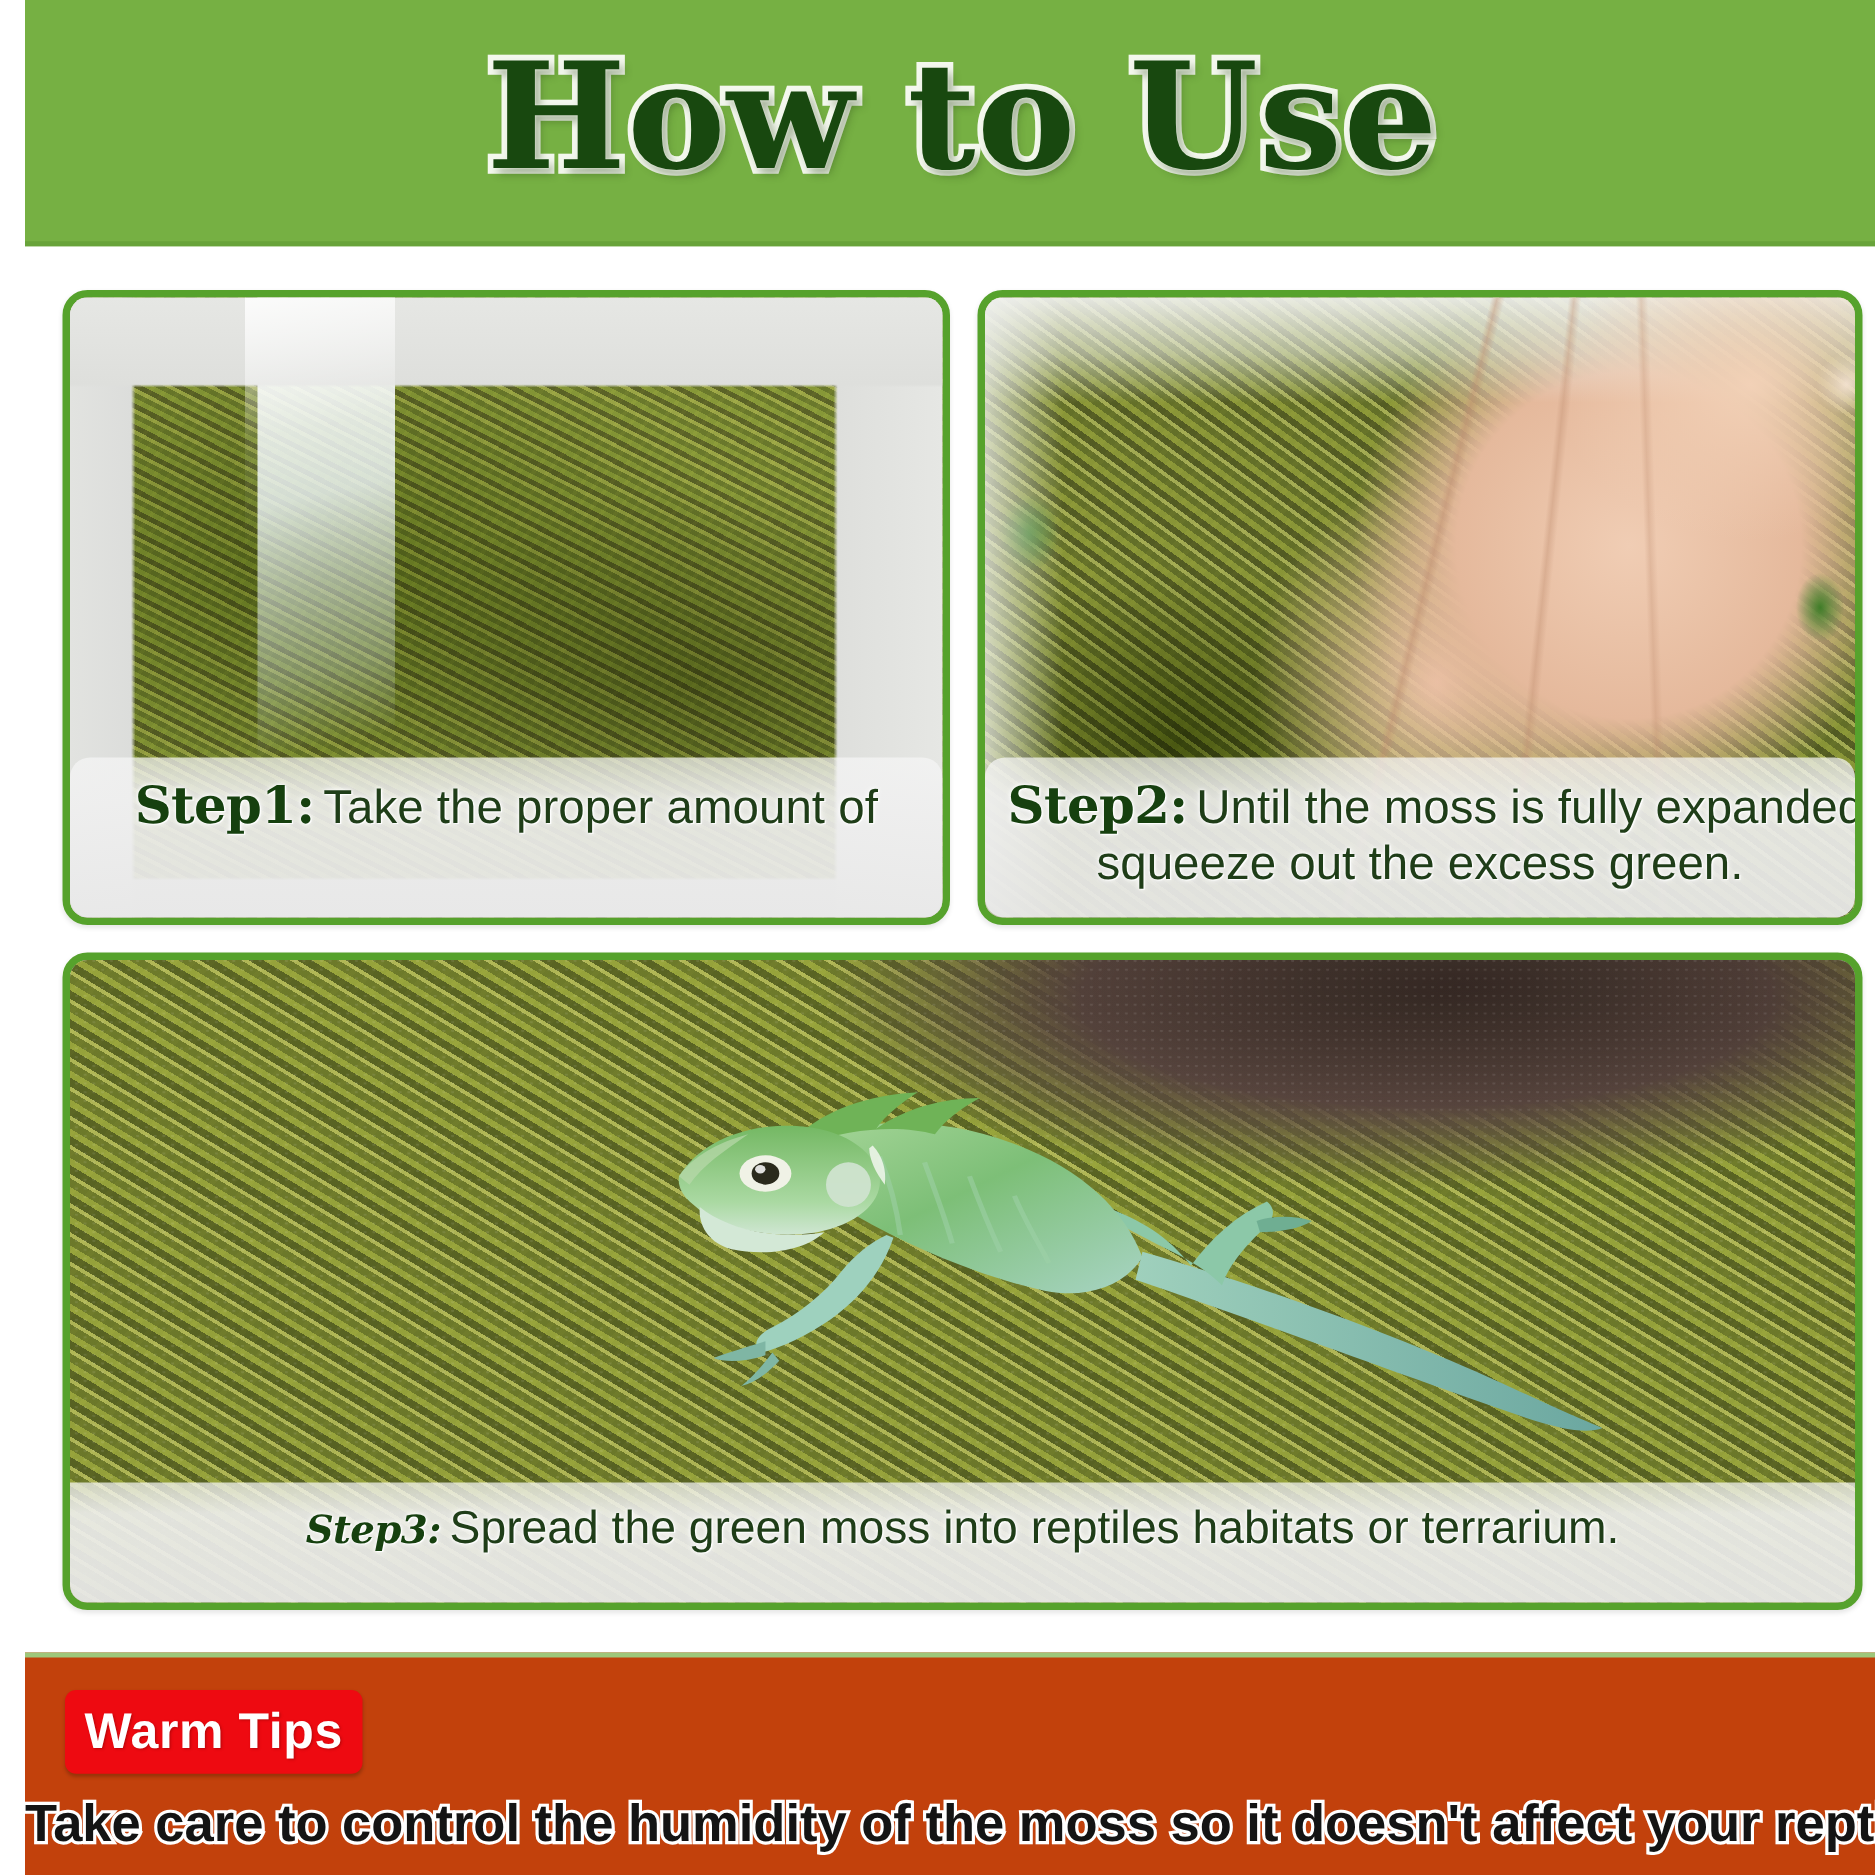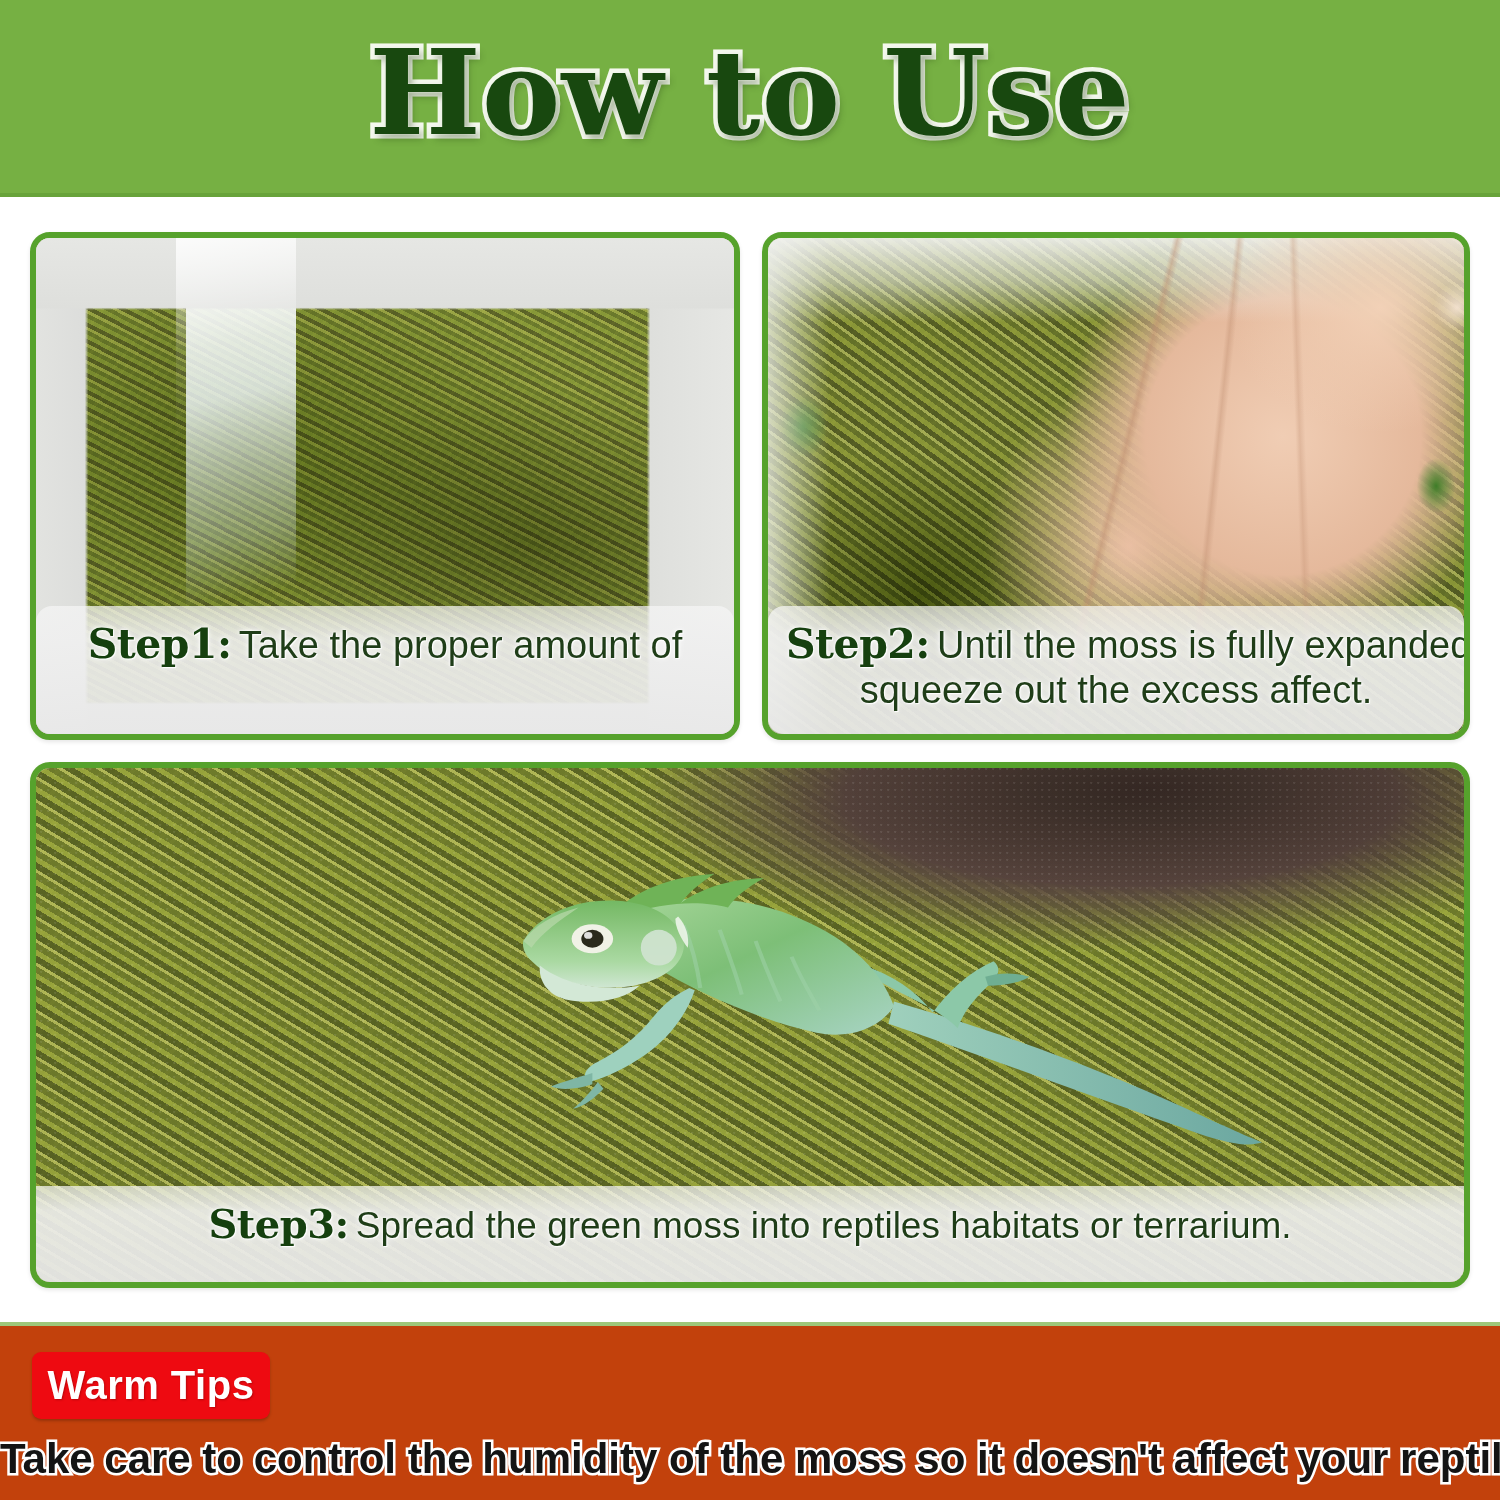"How to Use" .page { margin-left: none -> 20px }
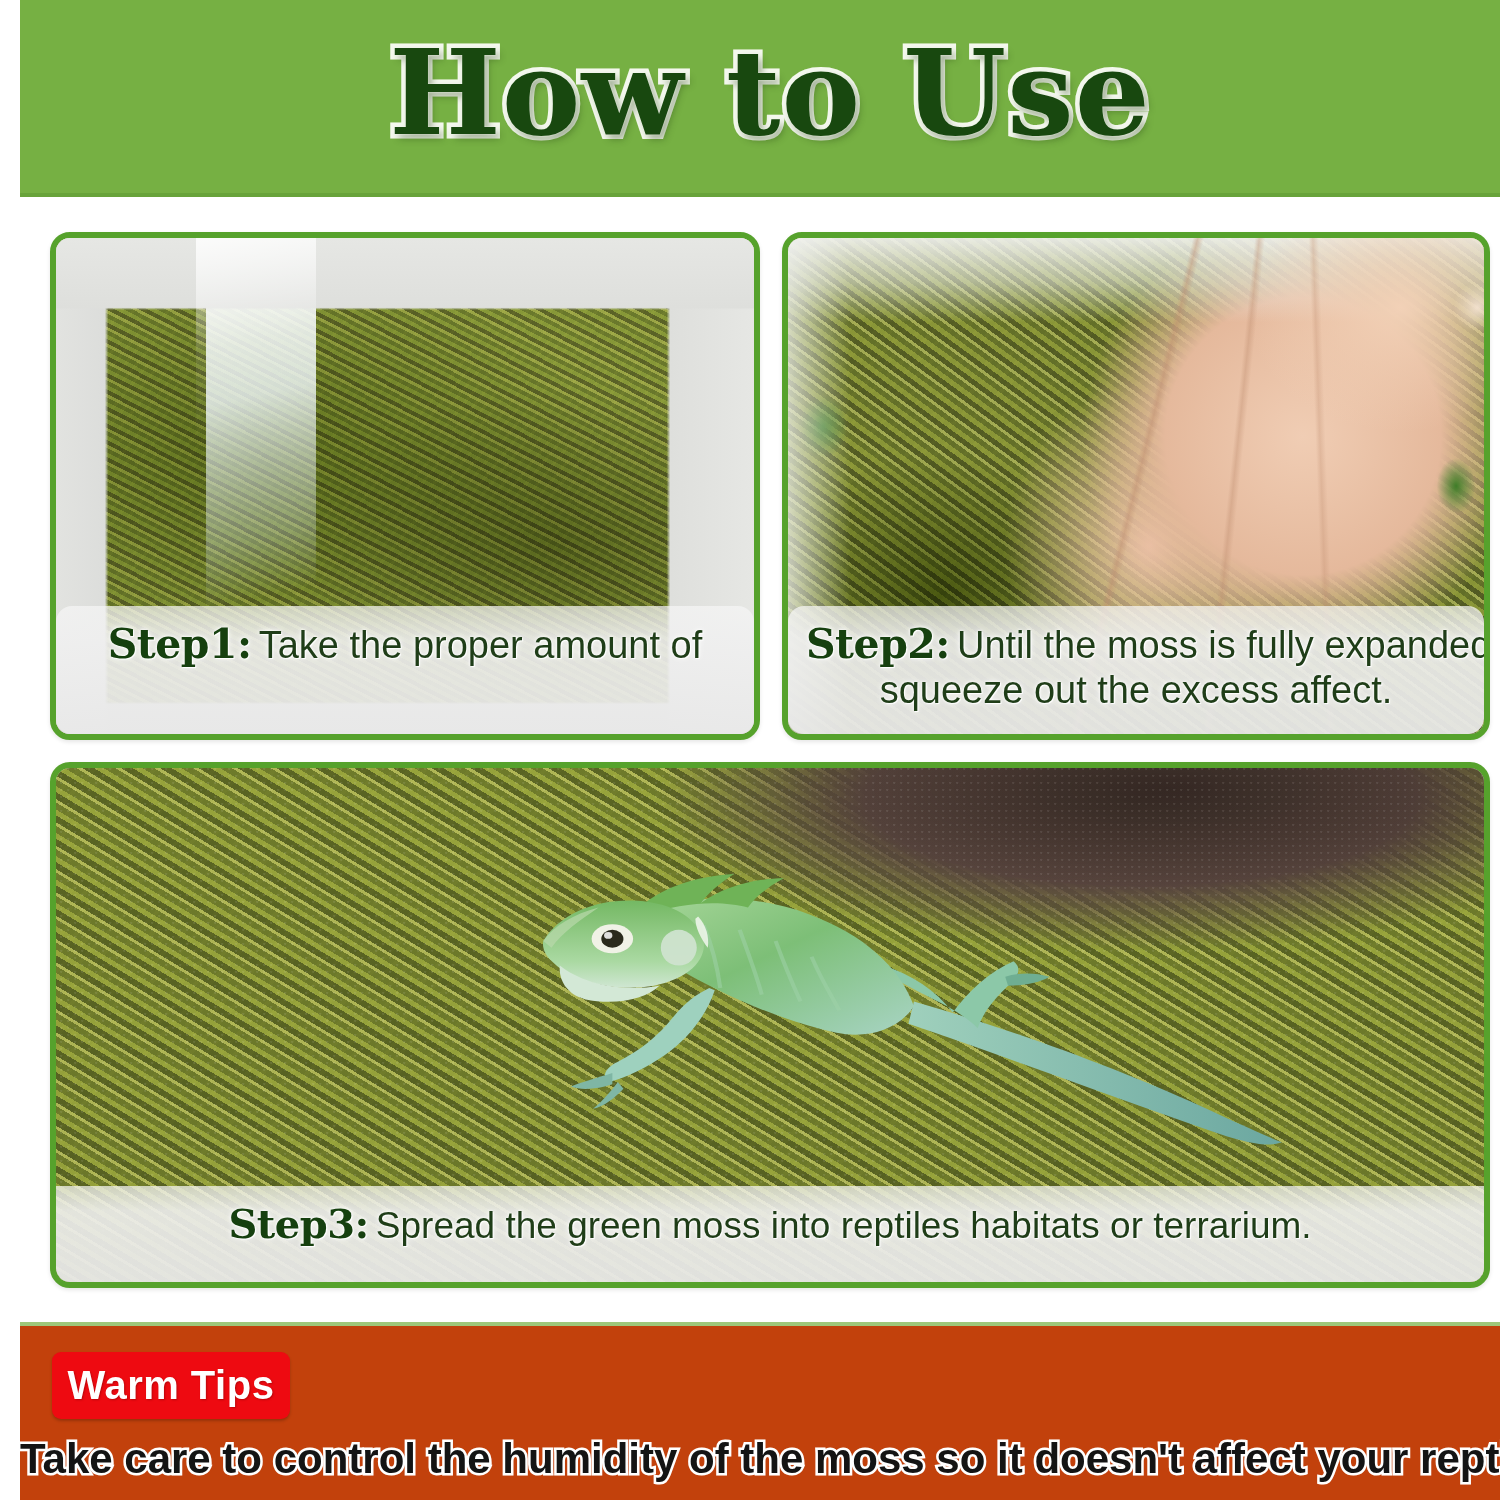"squeeze out the excess affect." div.caption-line { text: affect -> green }
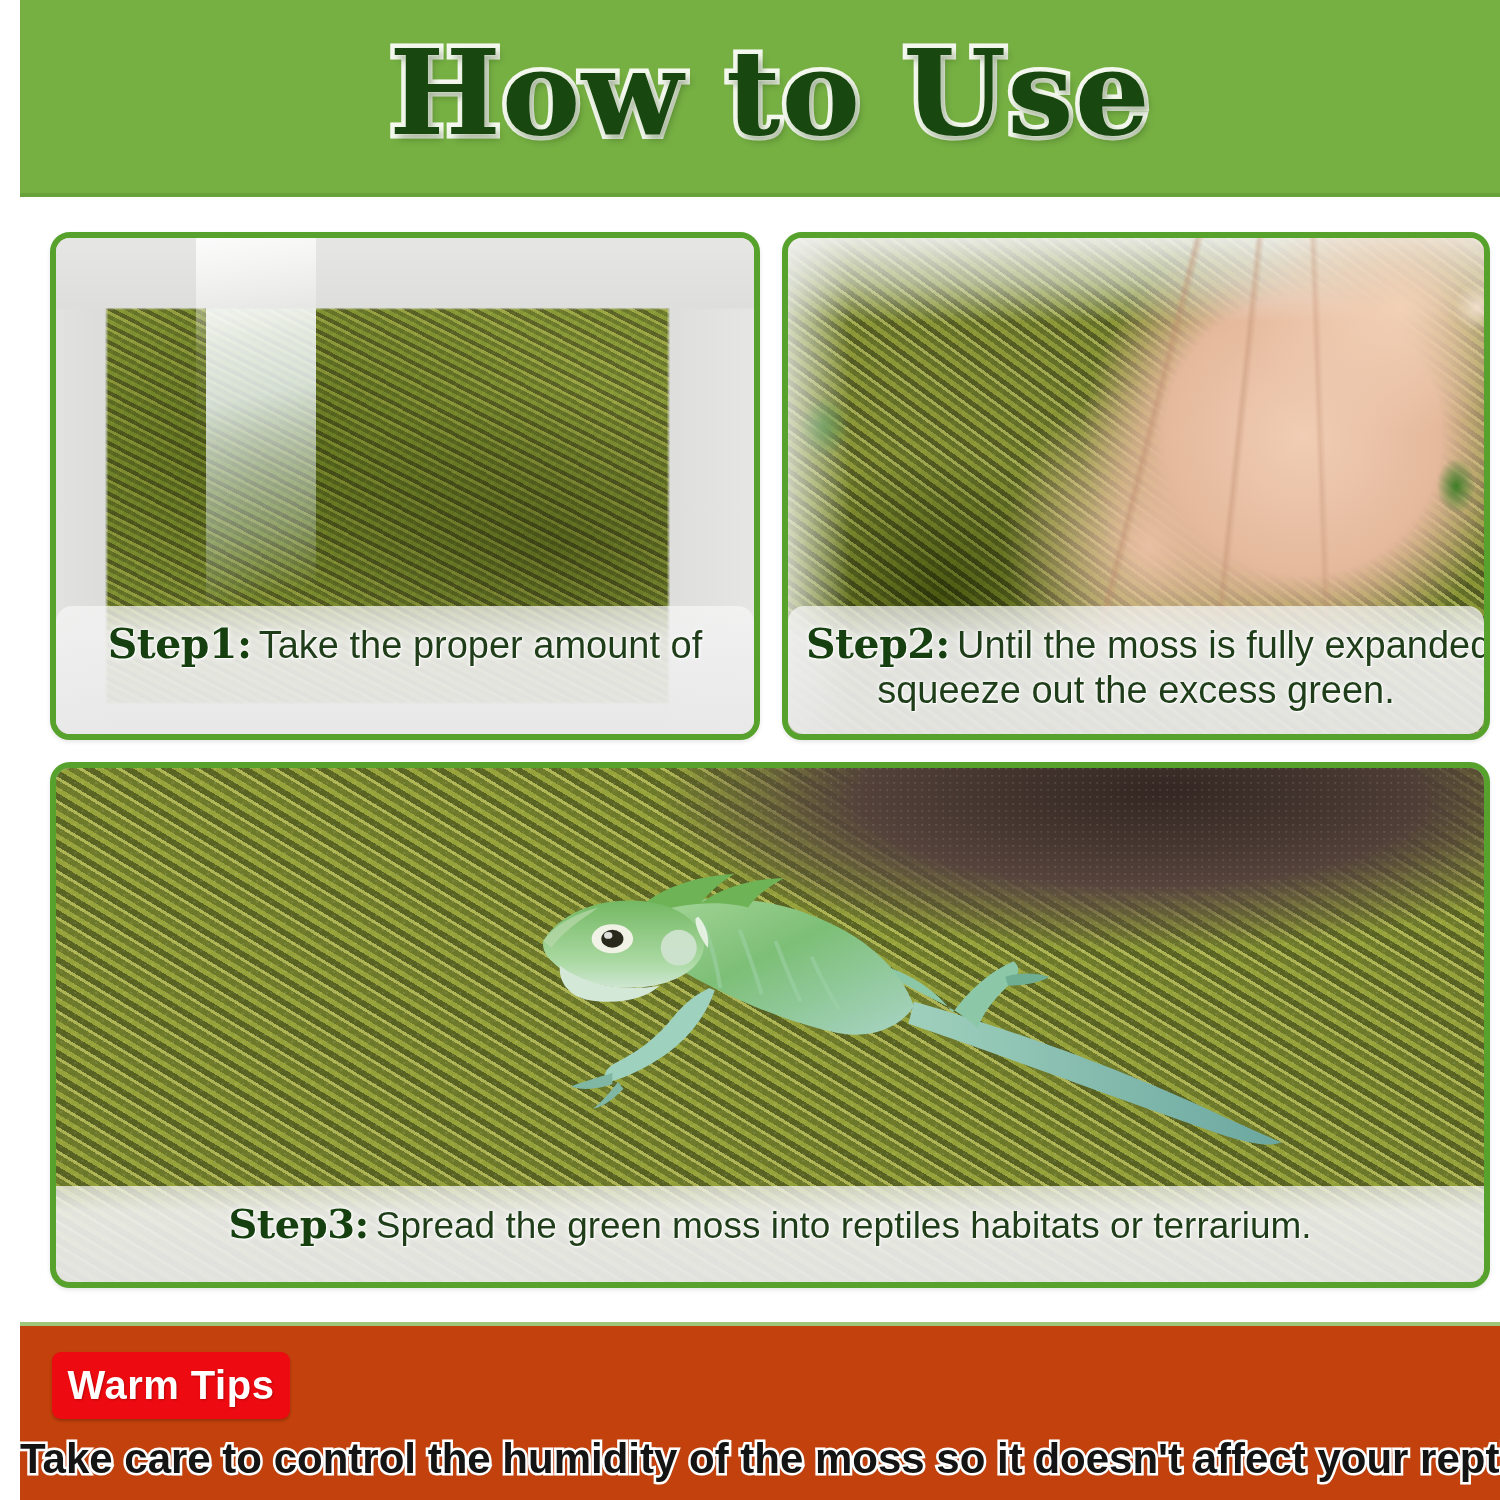"Step3:" .caption-3 .step-label { font-size: 40px -> 31px; font-style: none -> italic }
